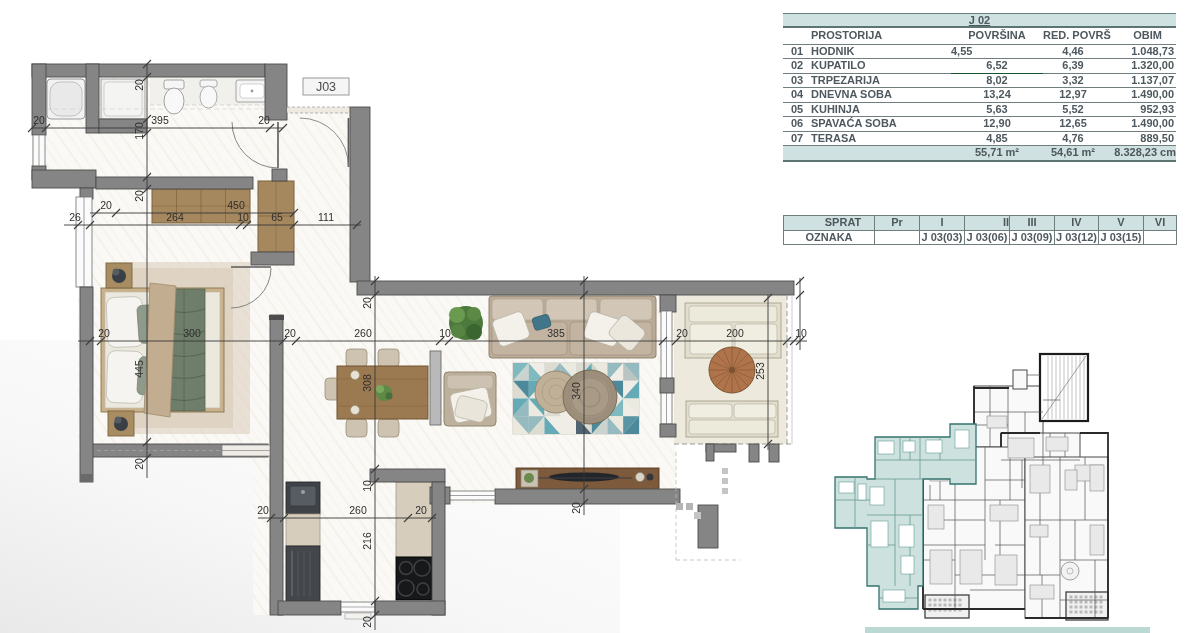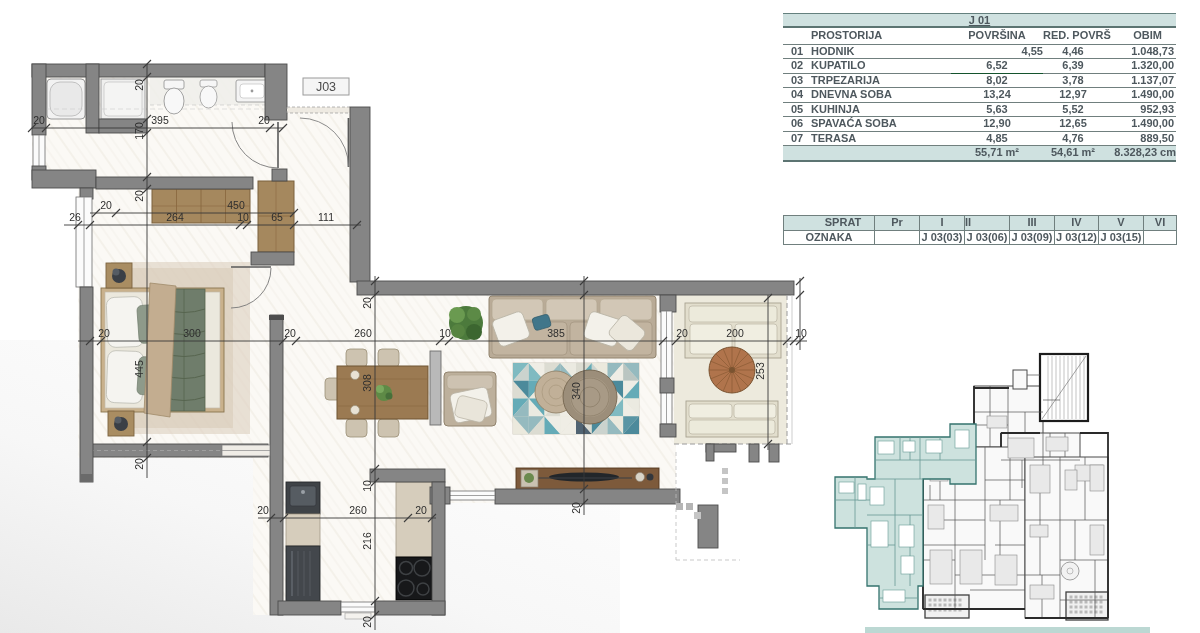"J 01" span { text: 01 -> 02 }
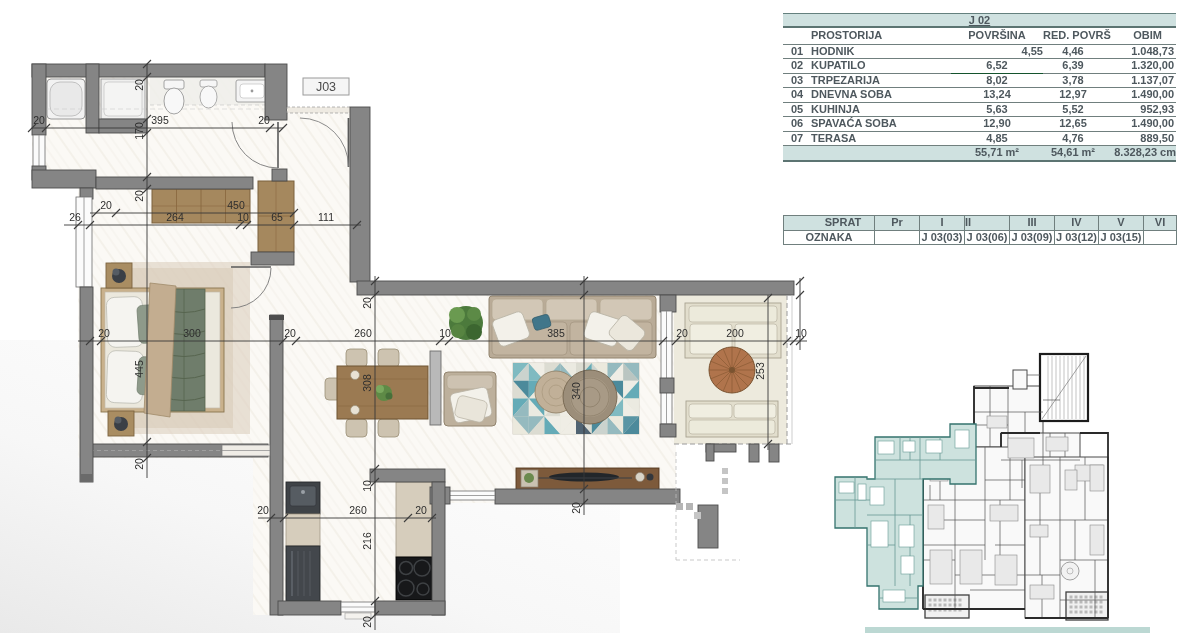"4,55" td { text-align: right -> left }
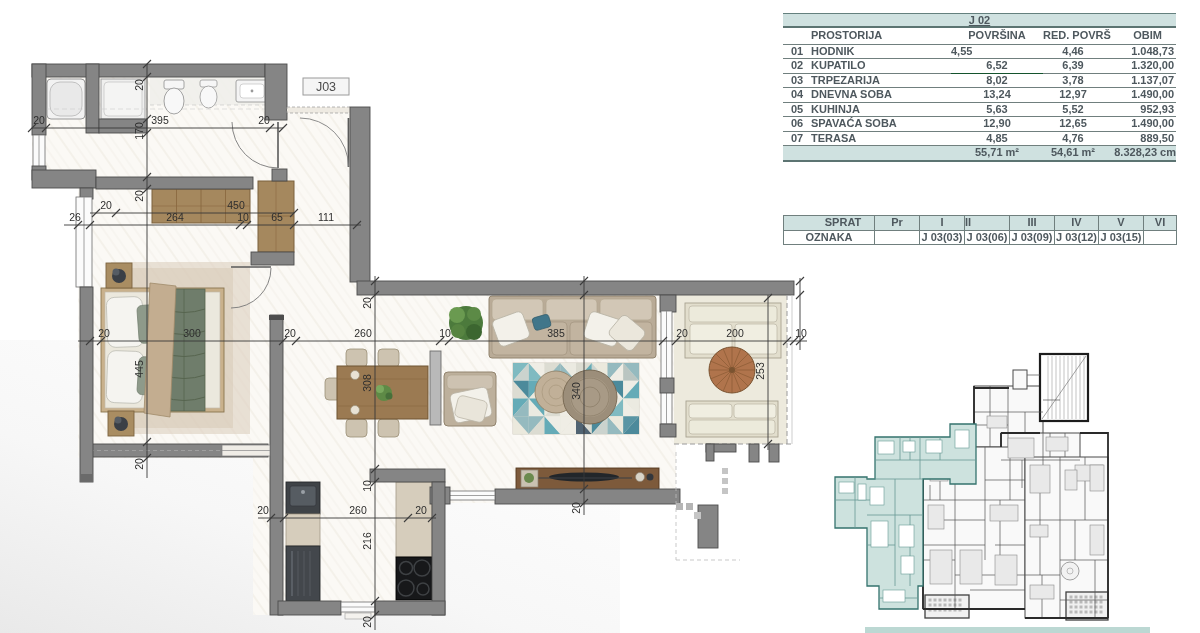"3,78" td { text: 3,78 -> 3,32 }
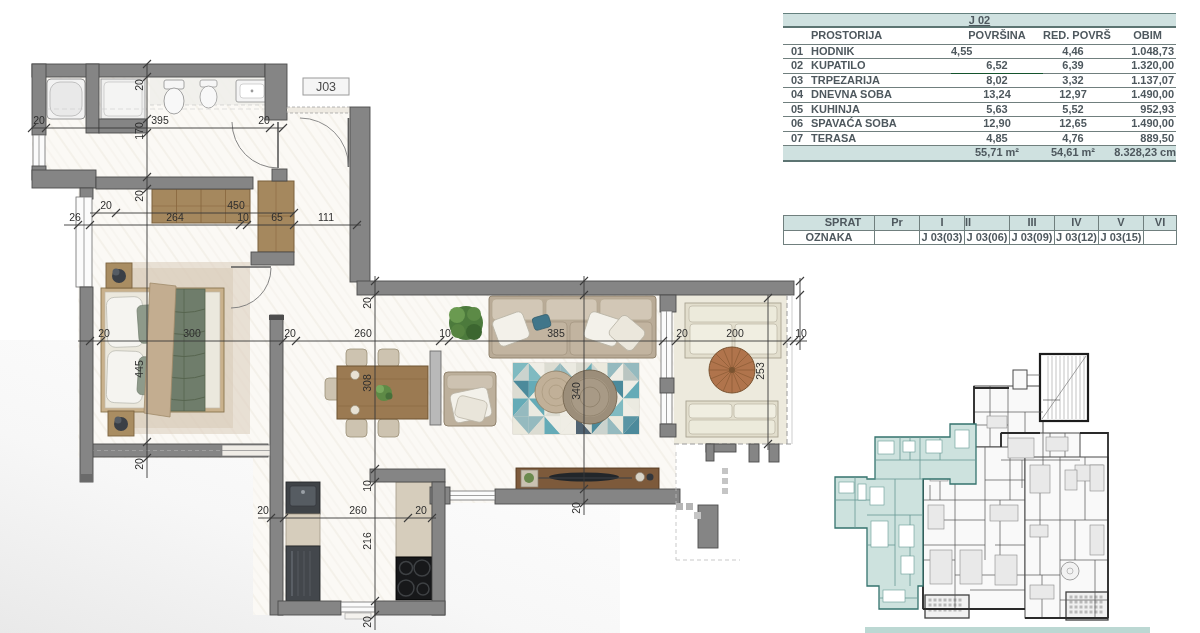"II" td { text-align: left -> right }
